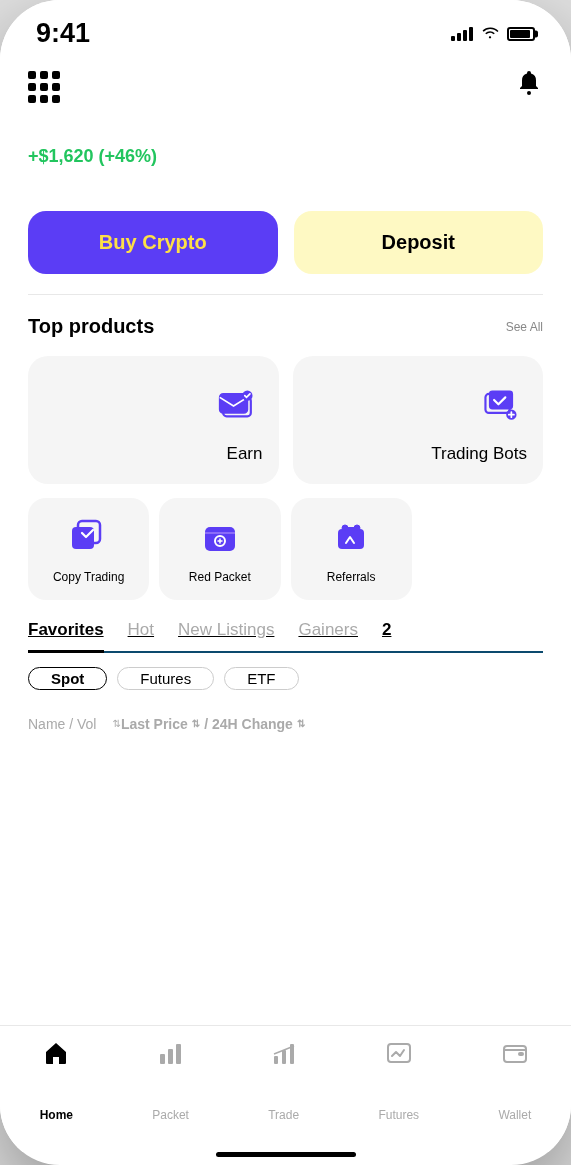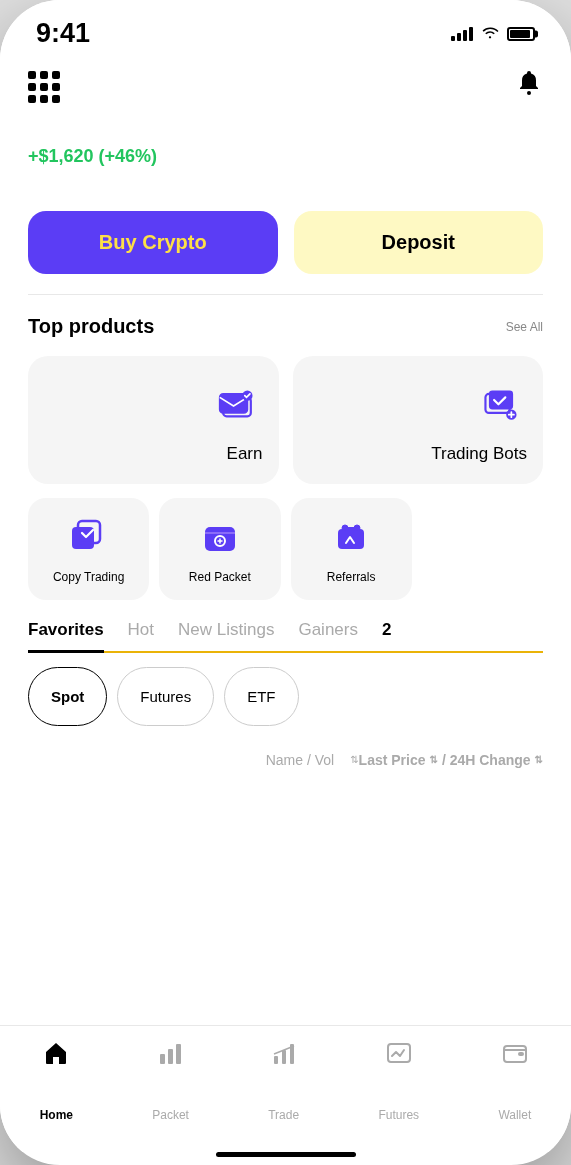"Favorites" .tabs-row { border-bottom: 2px solid #eab308 -> 2px solid #0c4a6e; text-decoration: none -> underline }
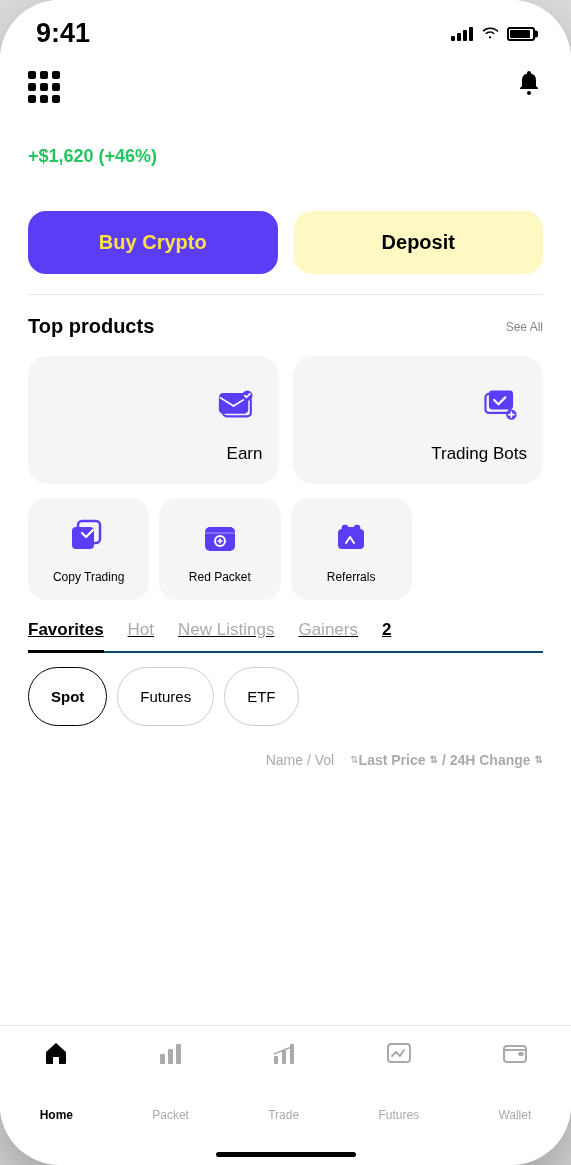"Spot" .filter-btn { padding: 20px 22px -> 2px 22px }
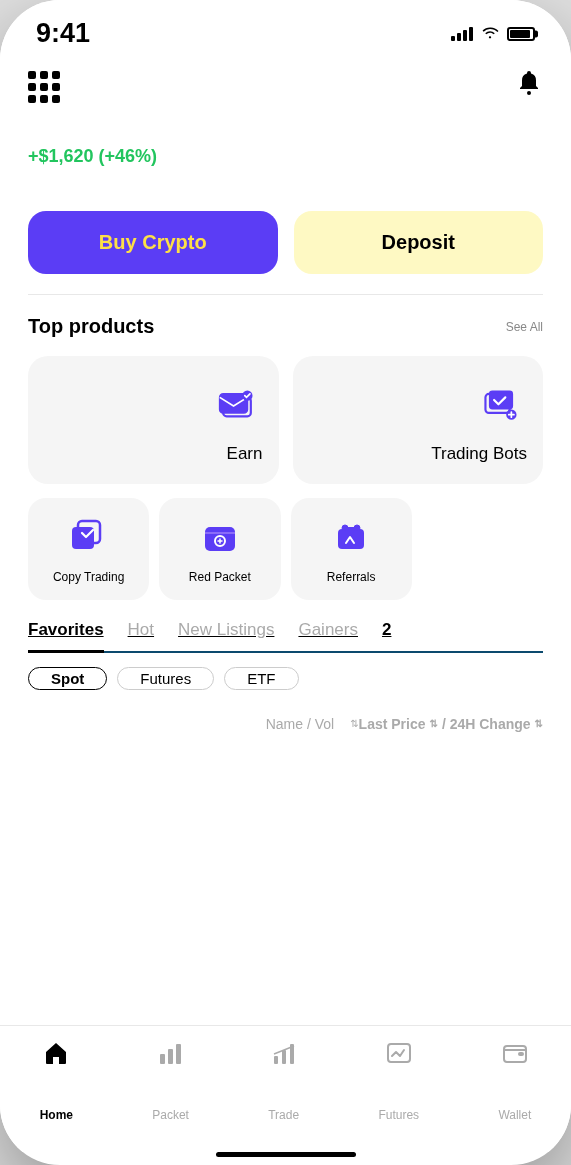"Name / Vol" .table-header { justify-content: flex-end -> flex-start }
